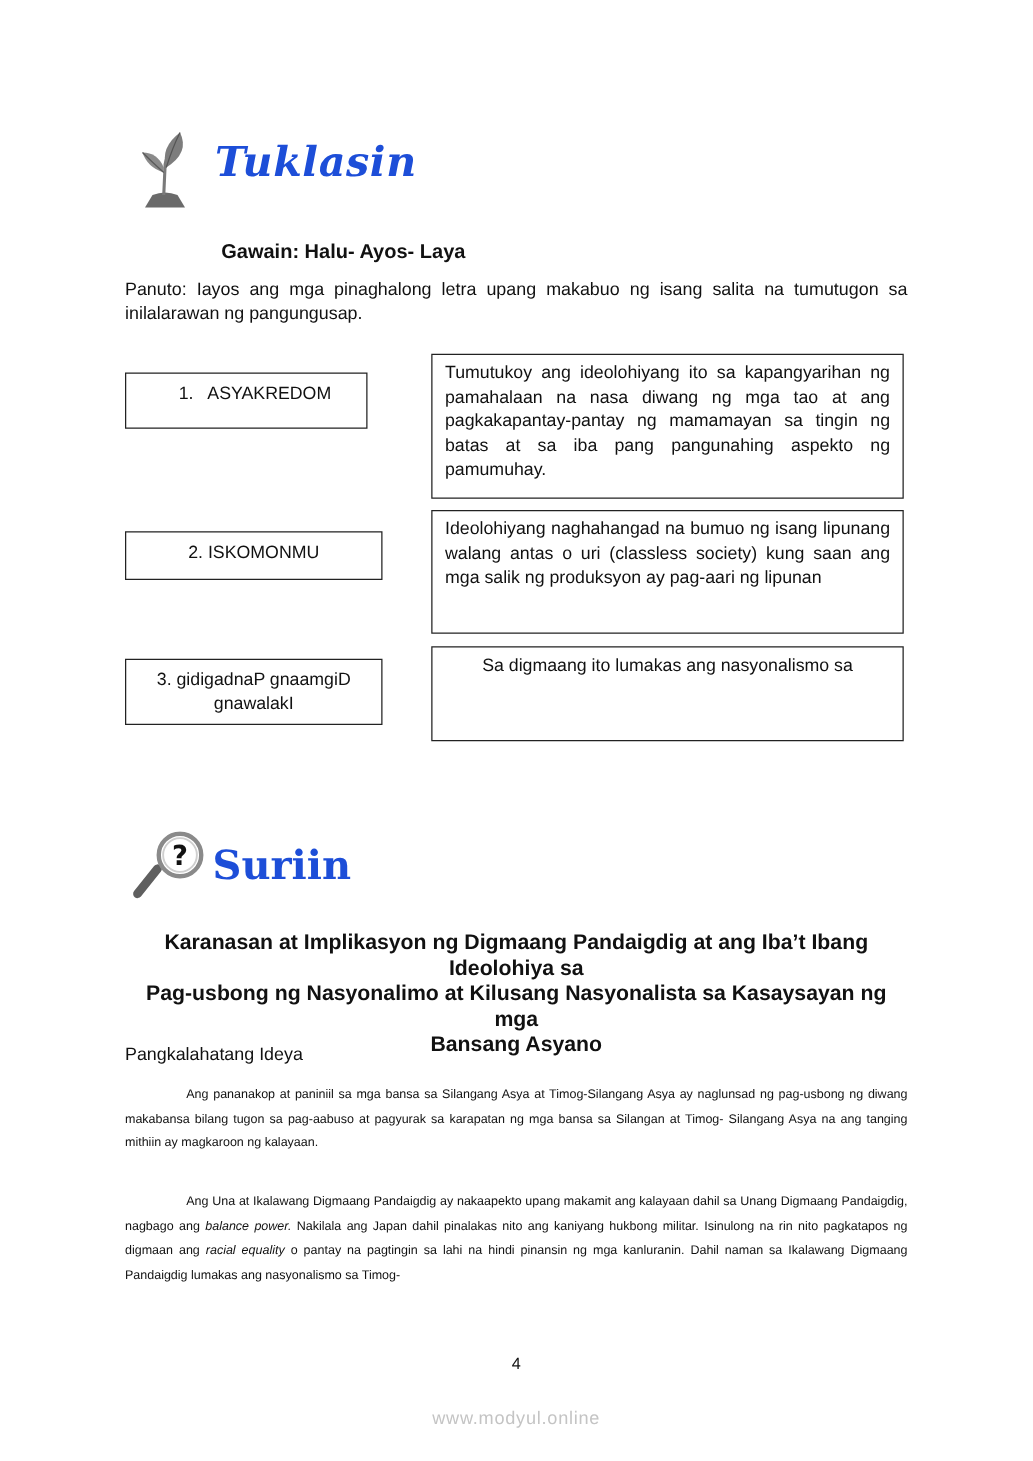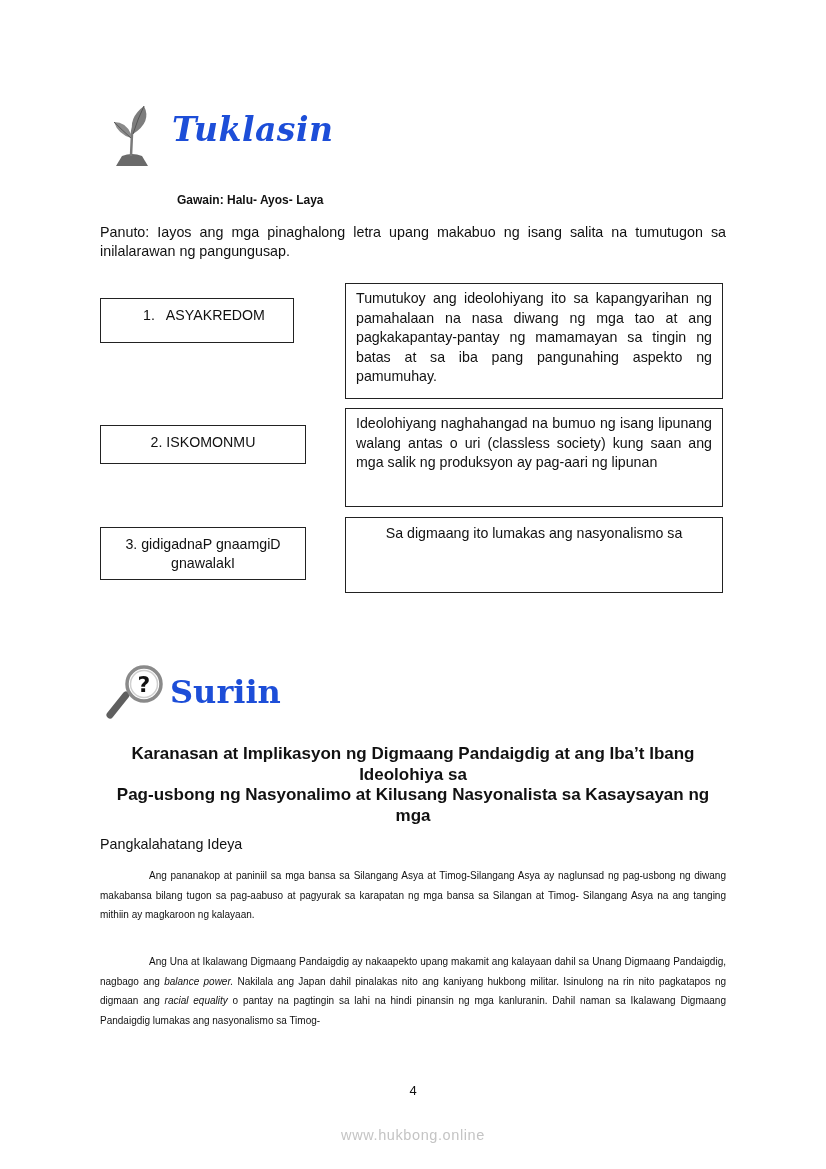"Gawain: Halu- Ayos- Laya" .gawain { font-size: 12px -> 16px }
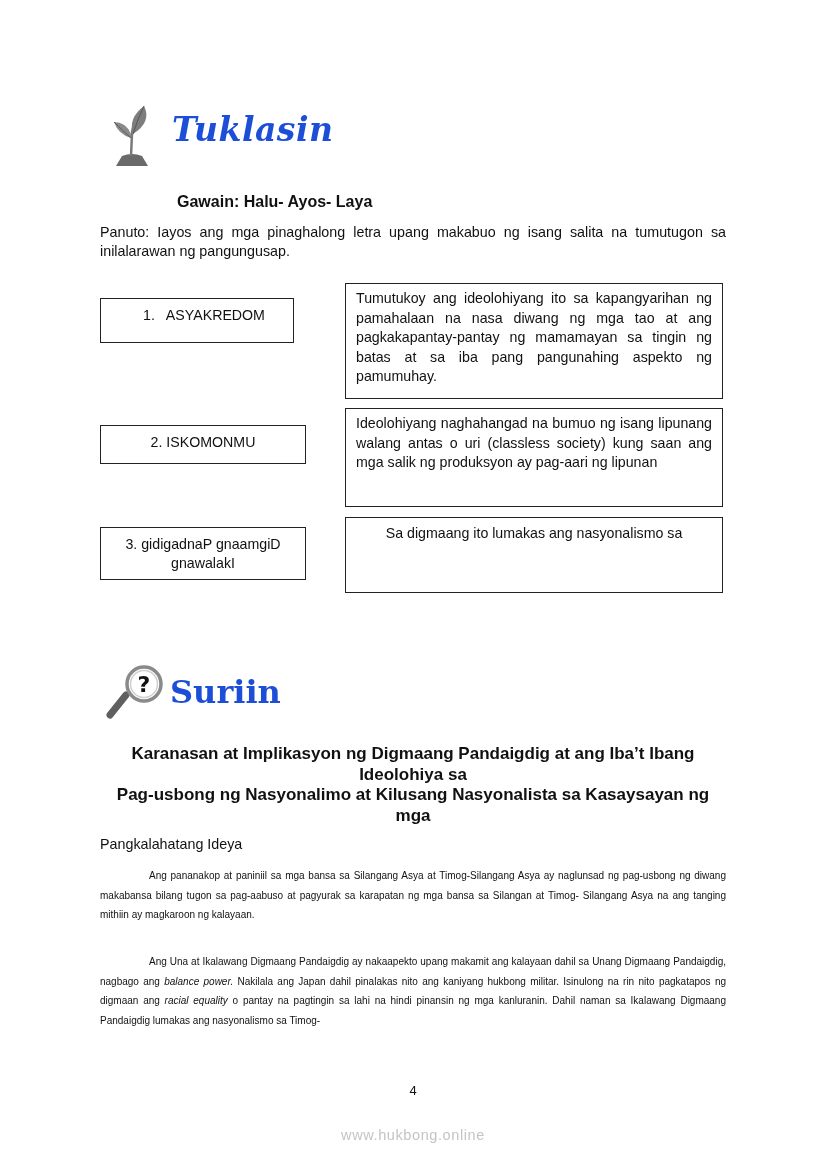"Bansang Asyano" div { html: none -> <div>Bansang Asyano</div> }
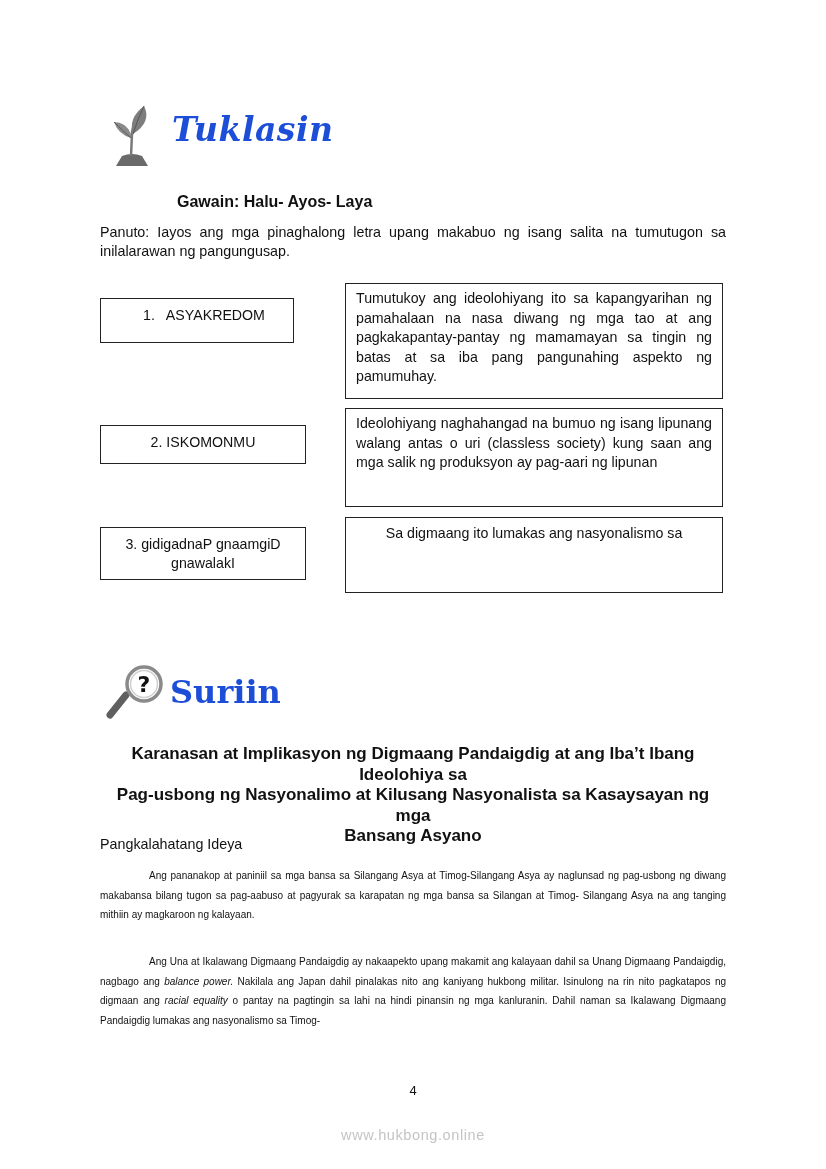"www.hukbong.online" div.abs { text: www.hukbong.online -> www.modyul.online }
